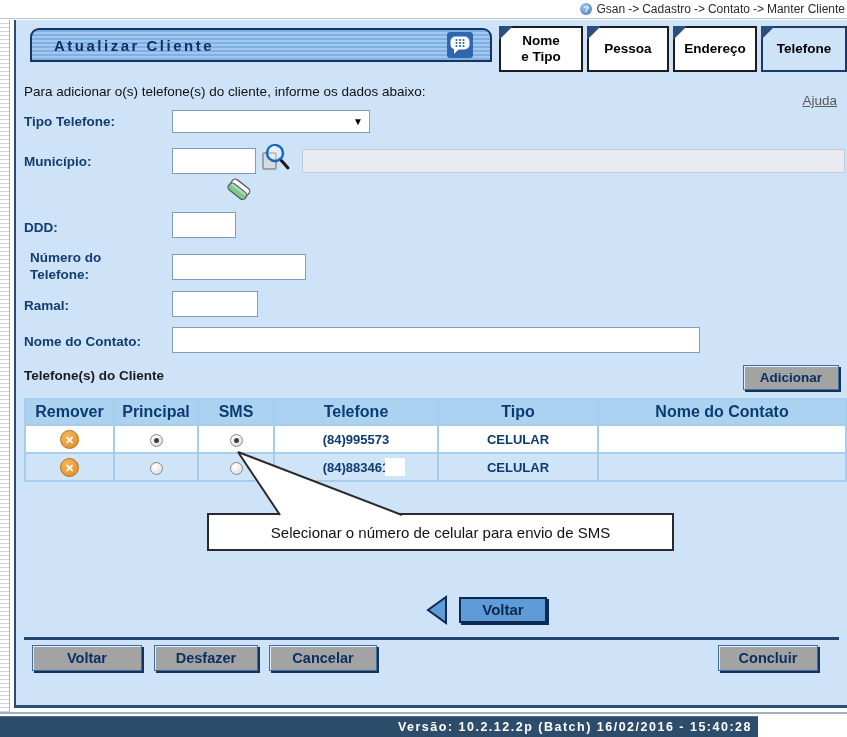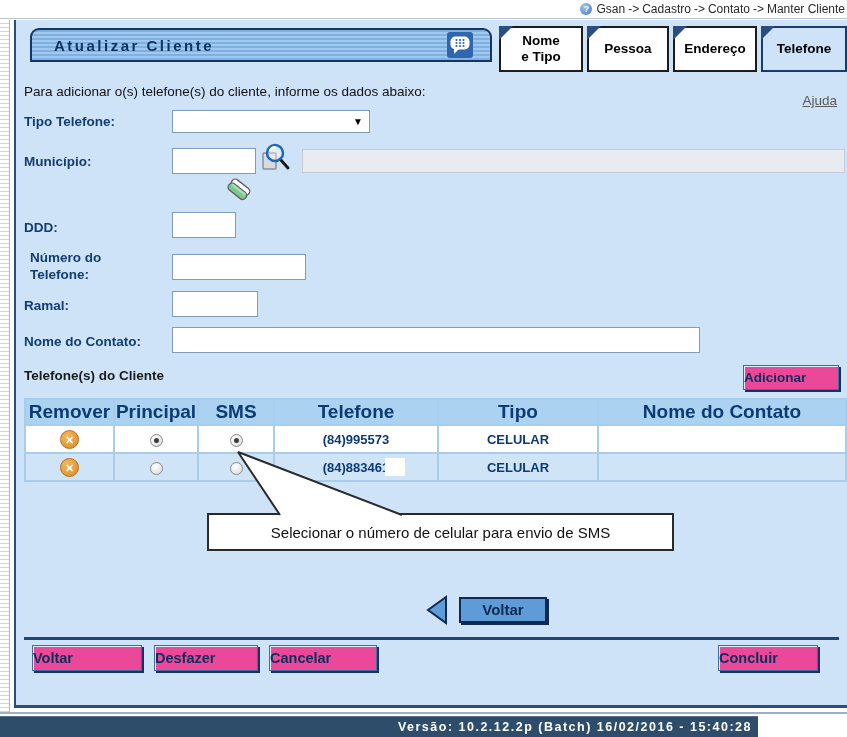"Adicionar" .btn-light { background: #ec4899 -> #a3a3a3; text-align: left -> center }
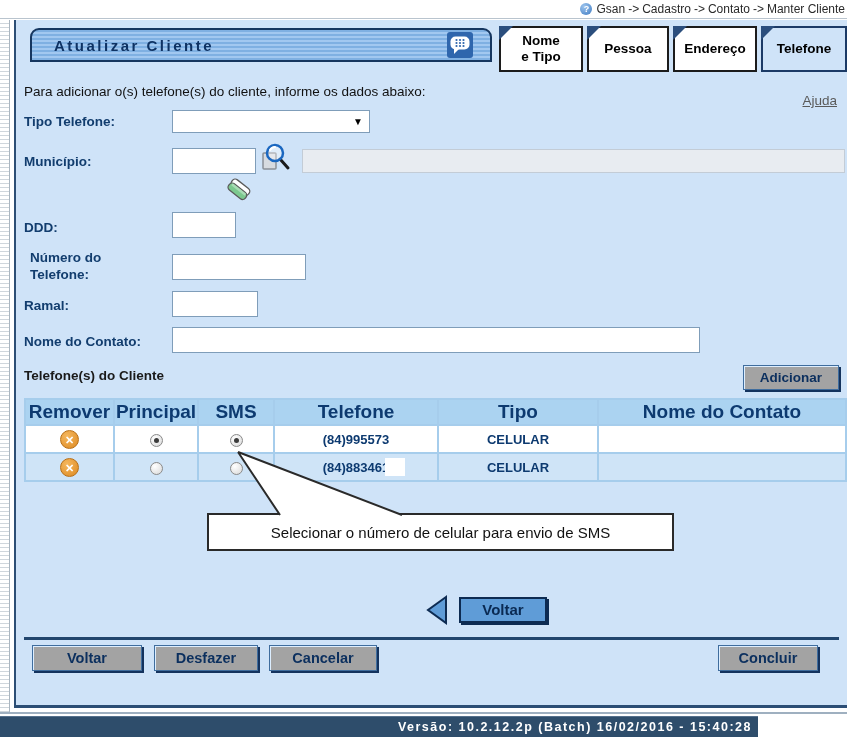"Remover" .phones-table th { font-size: 19px -> 16px }
